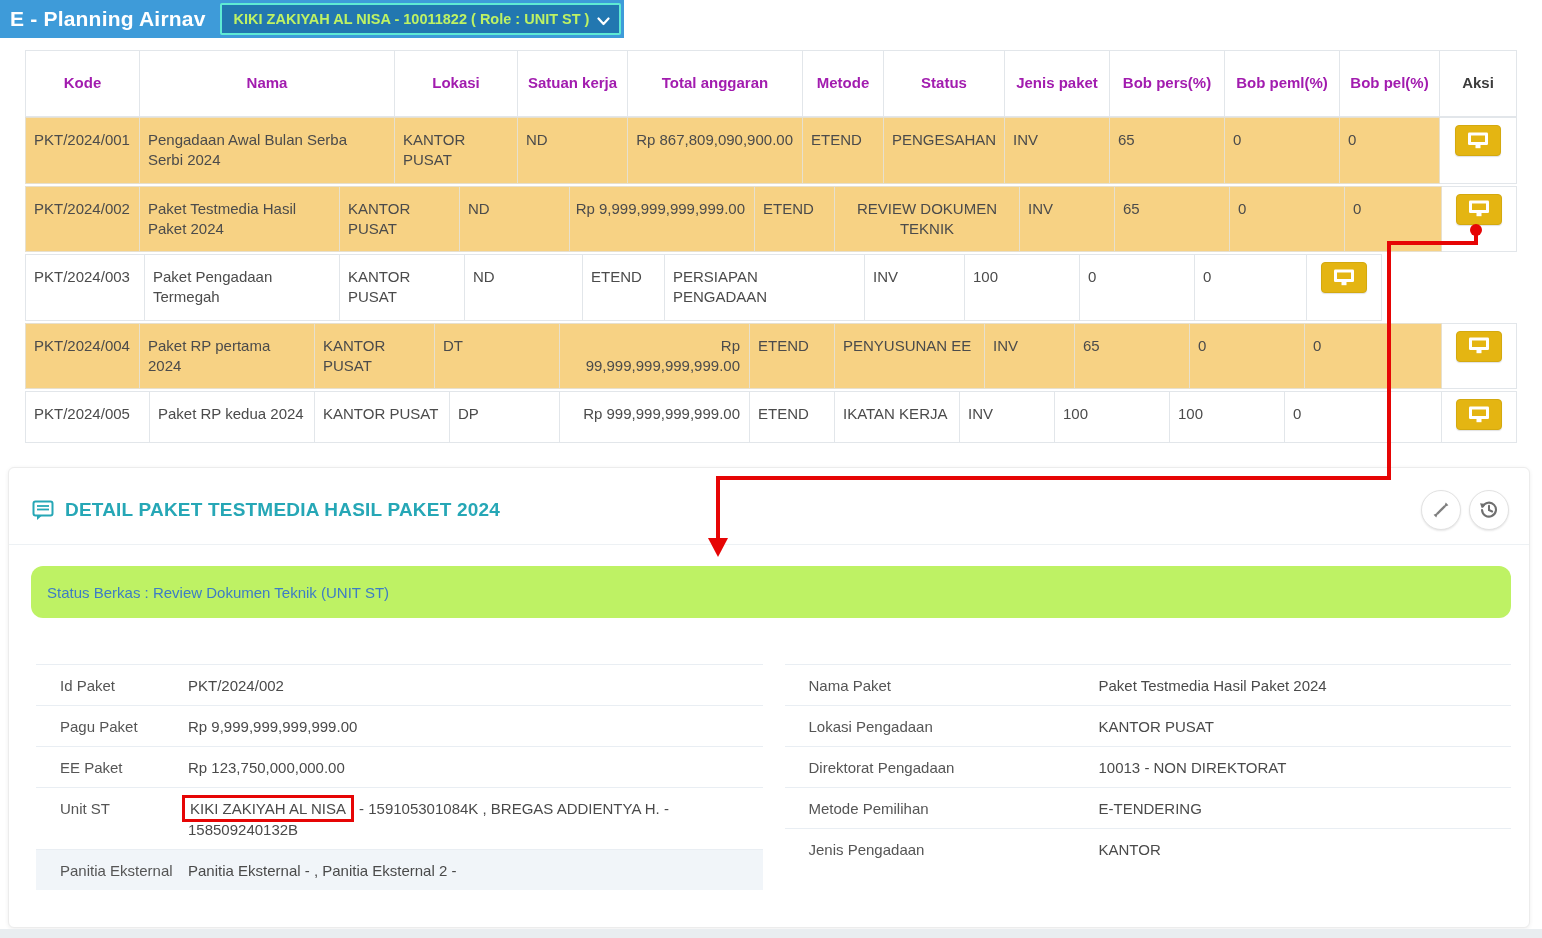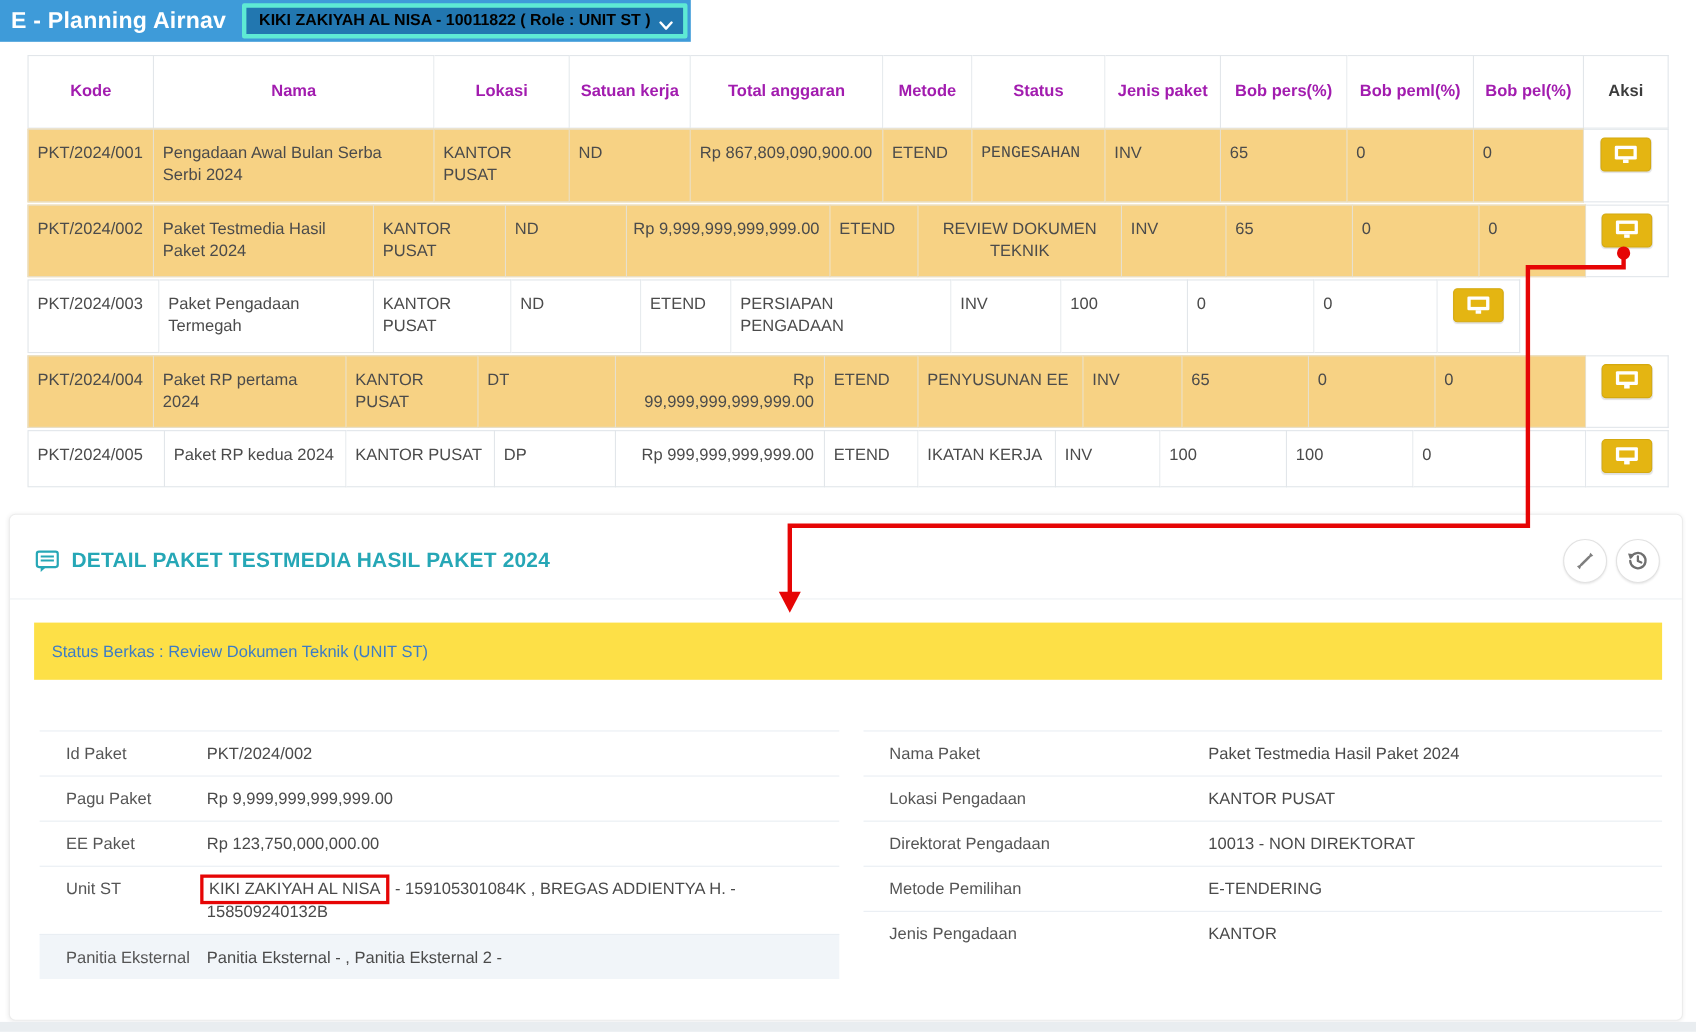"KIKI ZAKIYAH AL NISA - 10011822" .user-select { border: 4px solid #5eead4 -> 2px solid #5eead4; color: #000000 -> #bef264 }
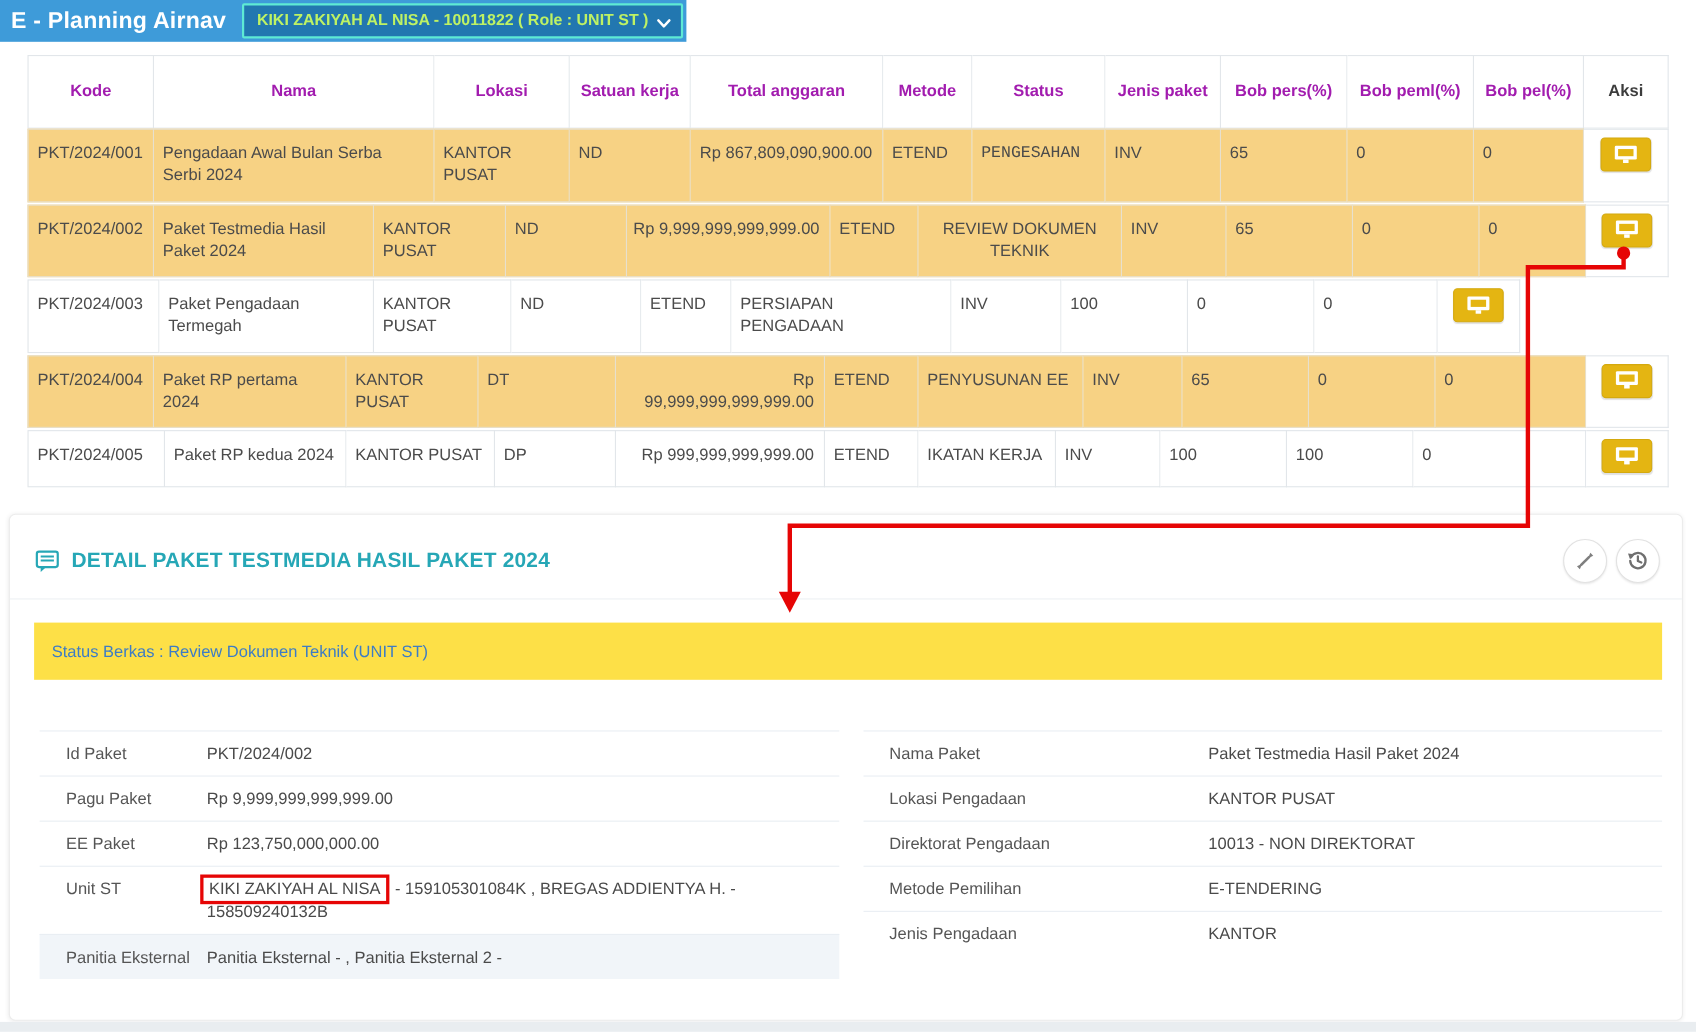"PENGESAHAN" div.t-cell { font-family: Liberation Mono, monospace -> none }
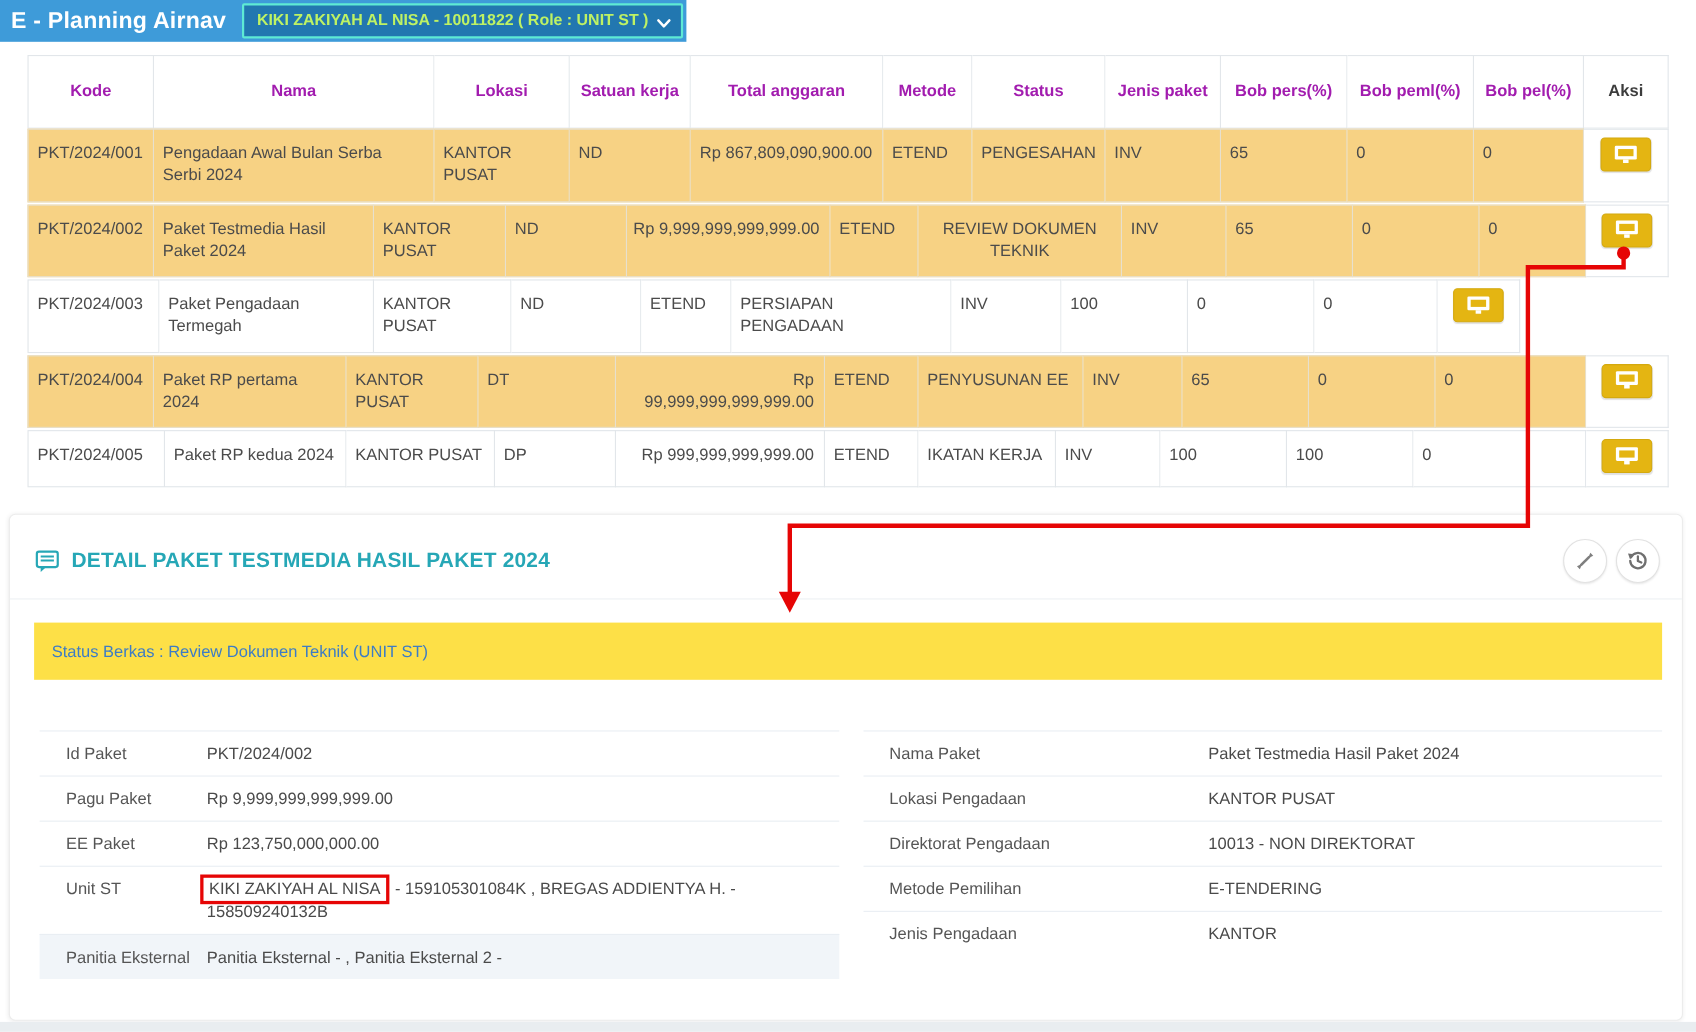"Status Berkas : Review Dokumen" .status-box { background: #fde047 -> #bef264; border-radius: 0 -> 12px }
